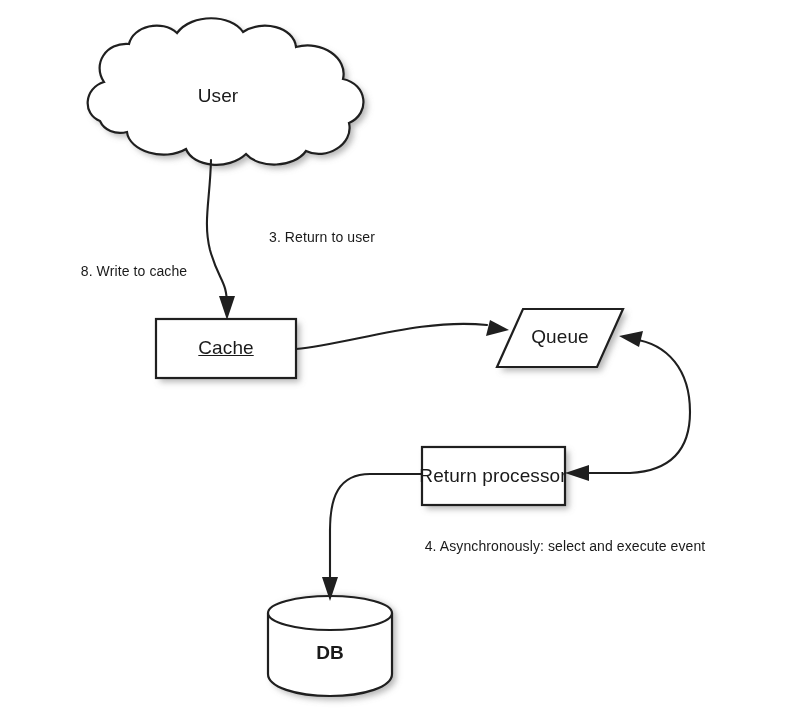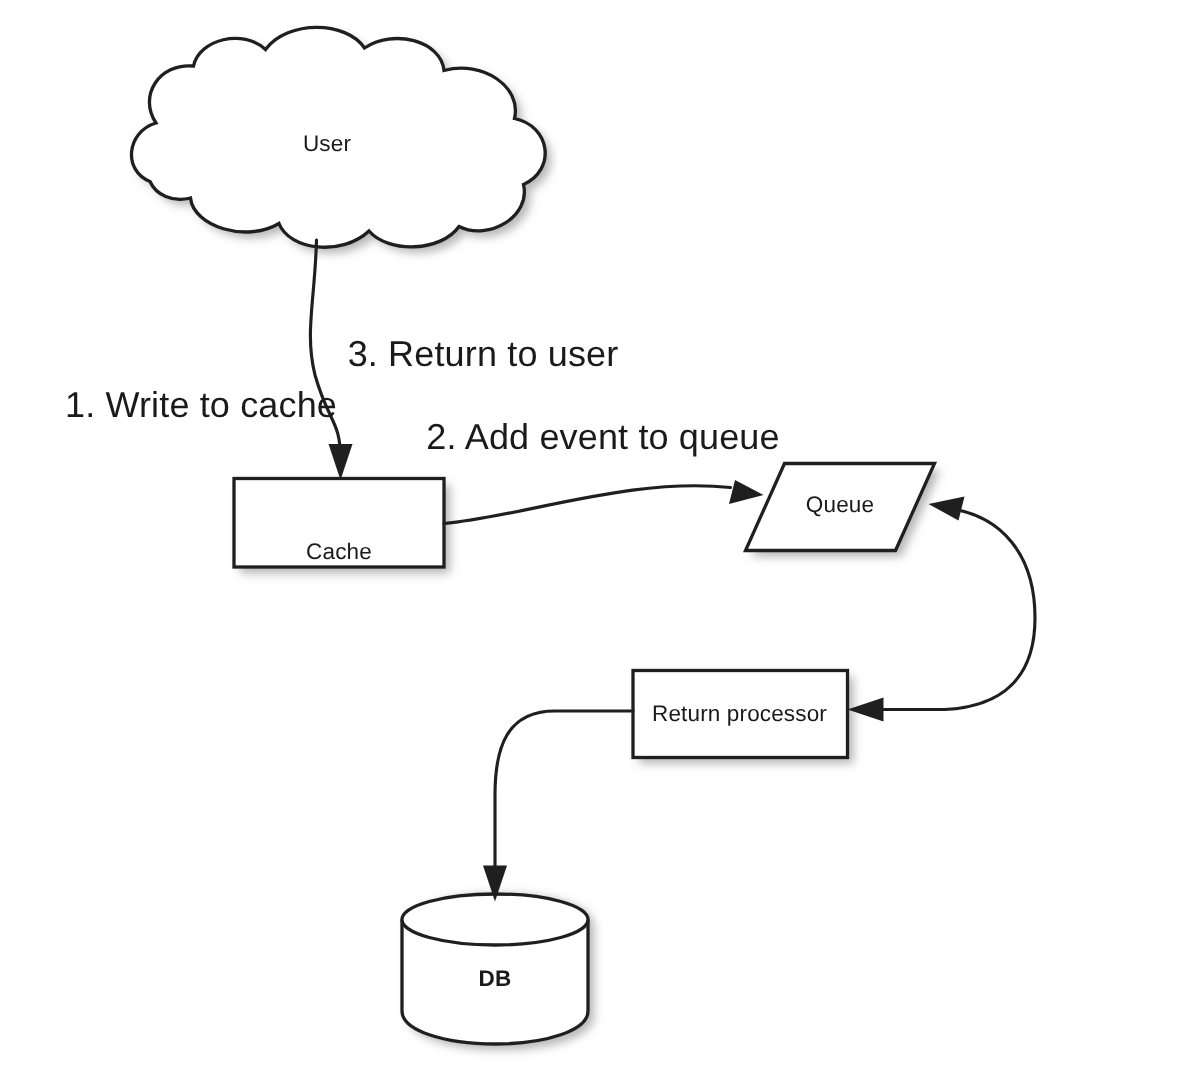"User" .node-label { font-size: 15px -> 19px }
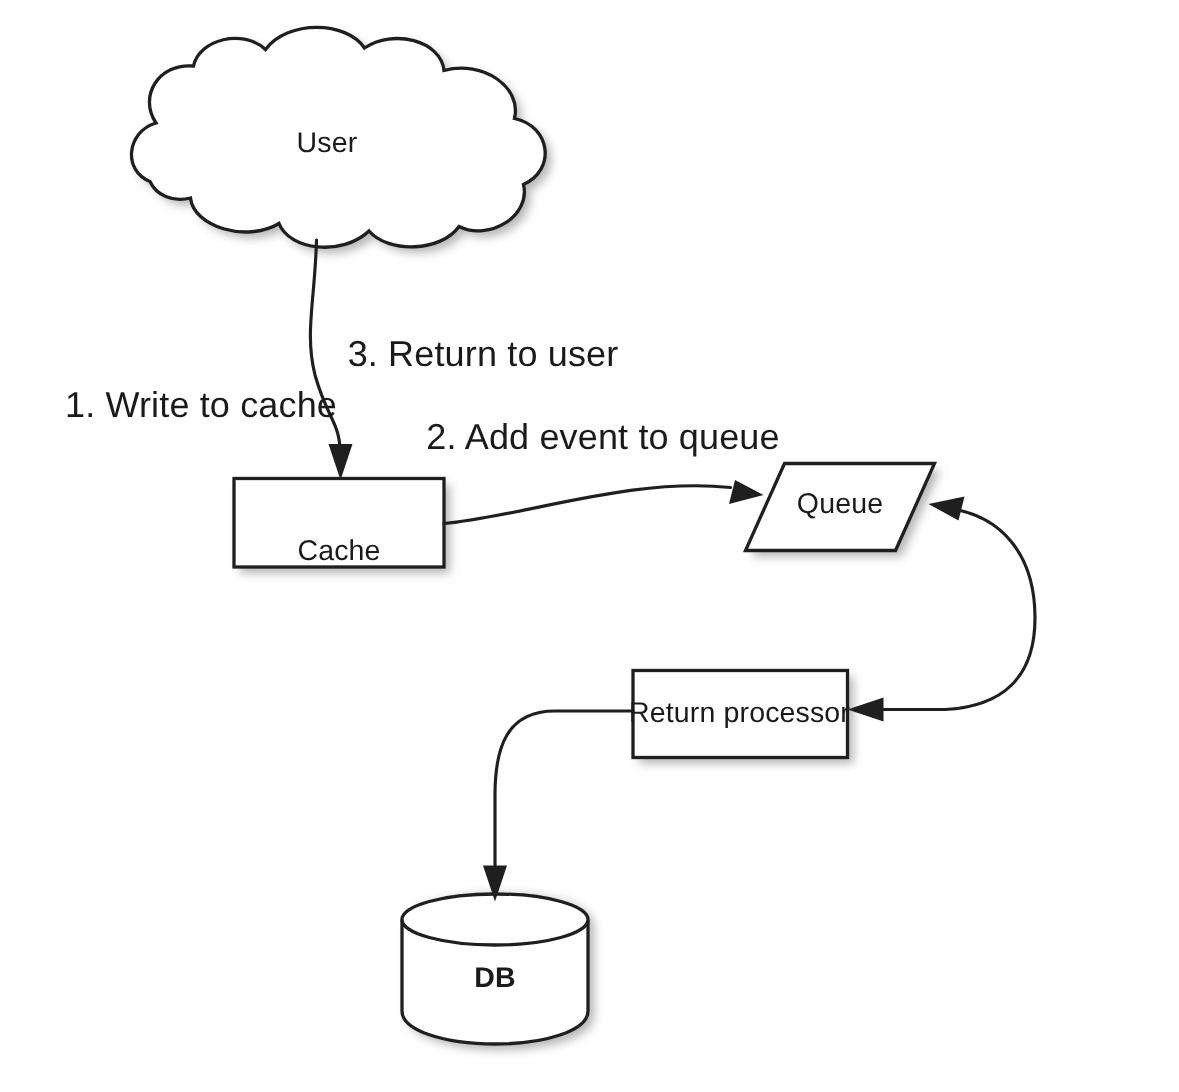"3. Return to user" .step-label { font-size: 24px -> 14px }
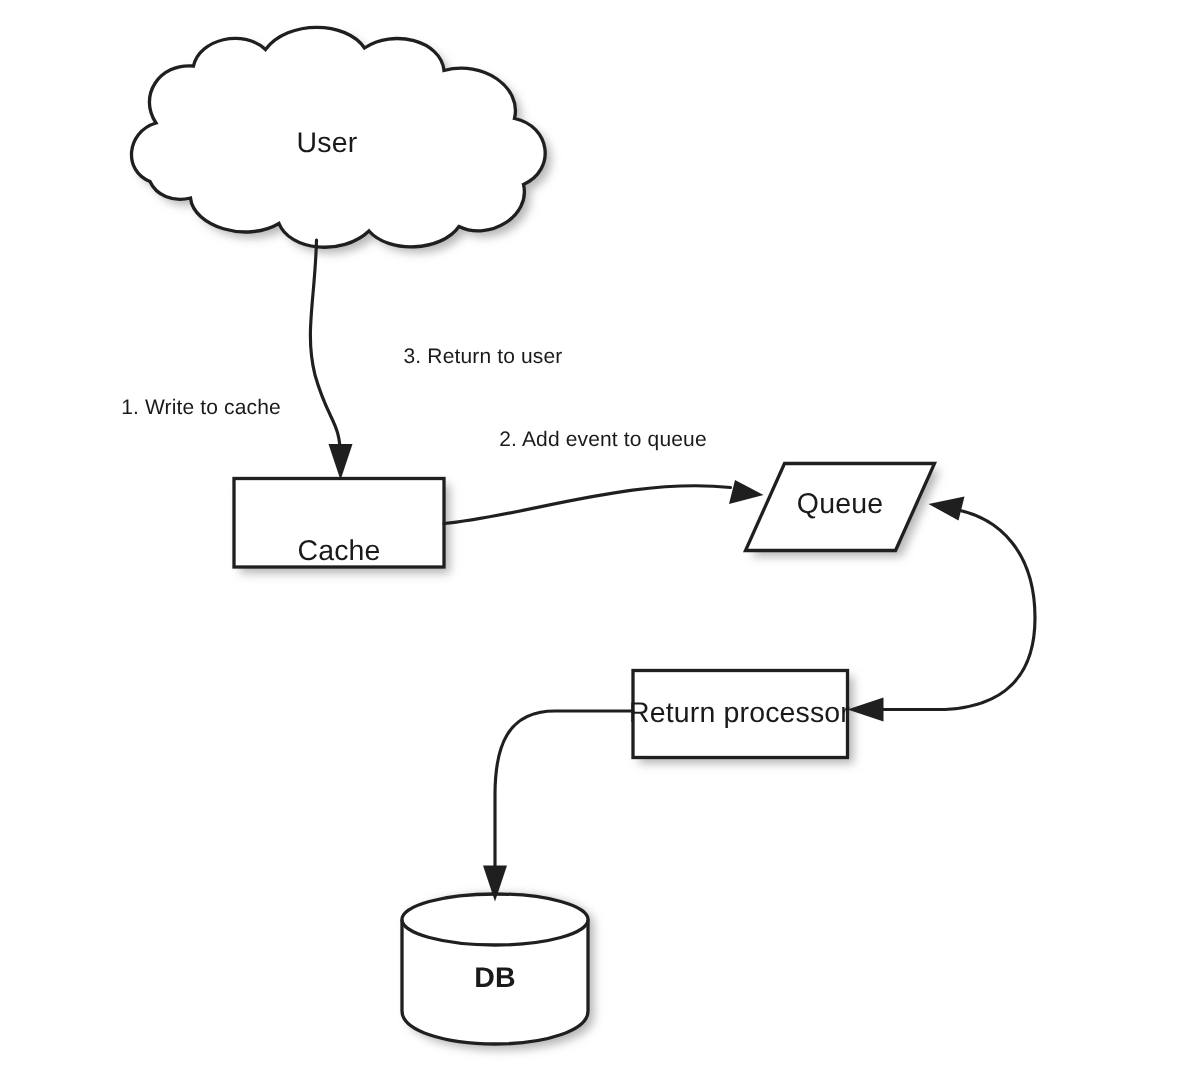"1. Write to cache" div.step-label { text: 1 -> 8 }
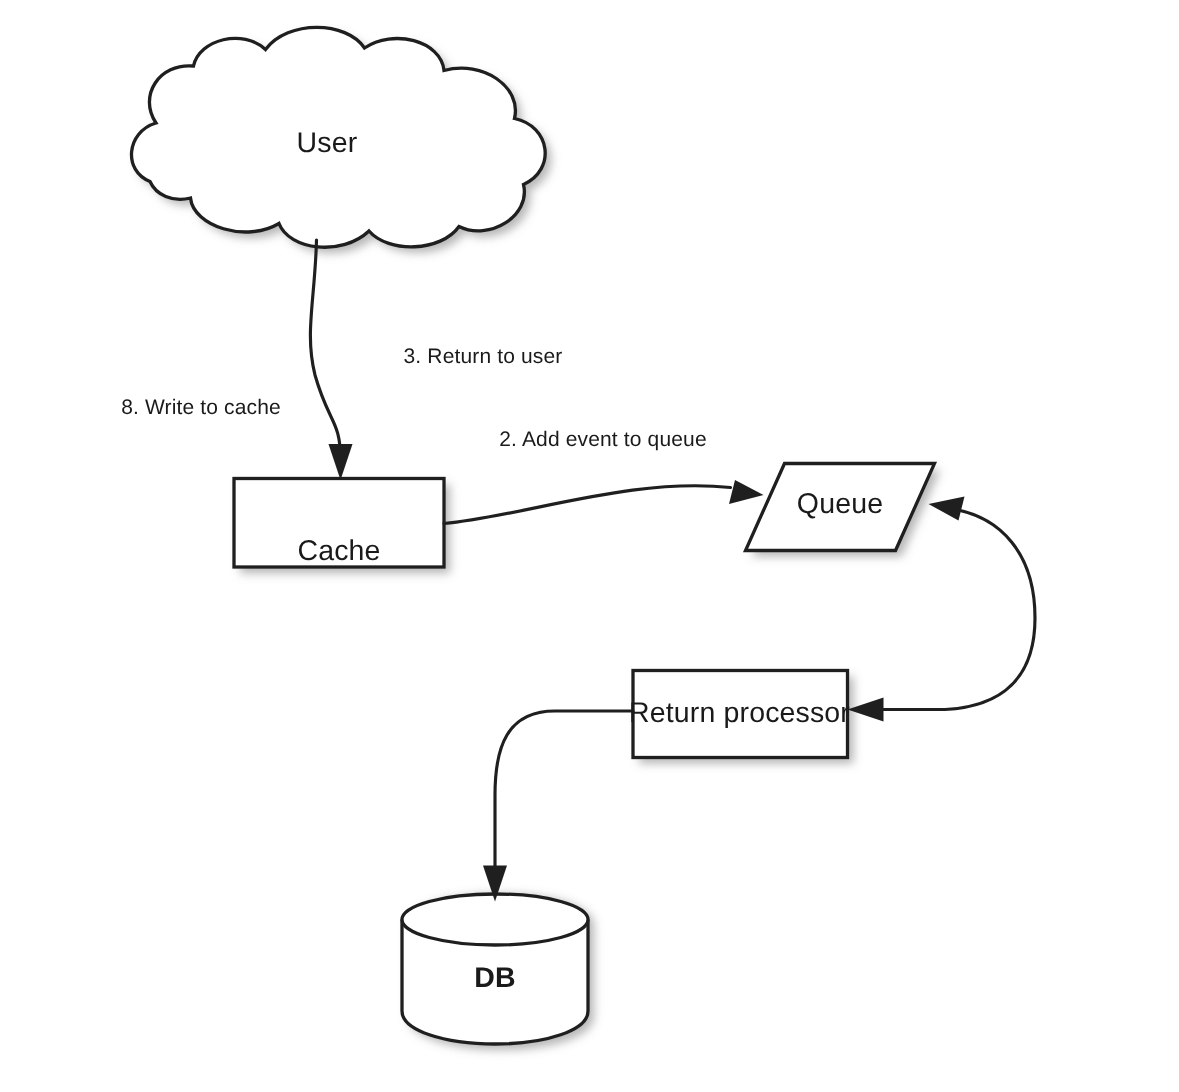"2. Add event to queue" div.step-label { html: <div>2. Add event to queue</div> -> none }
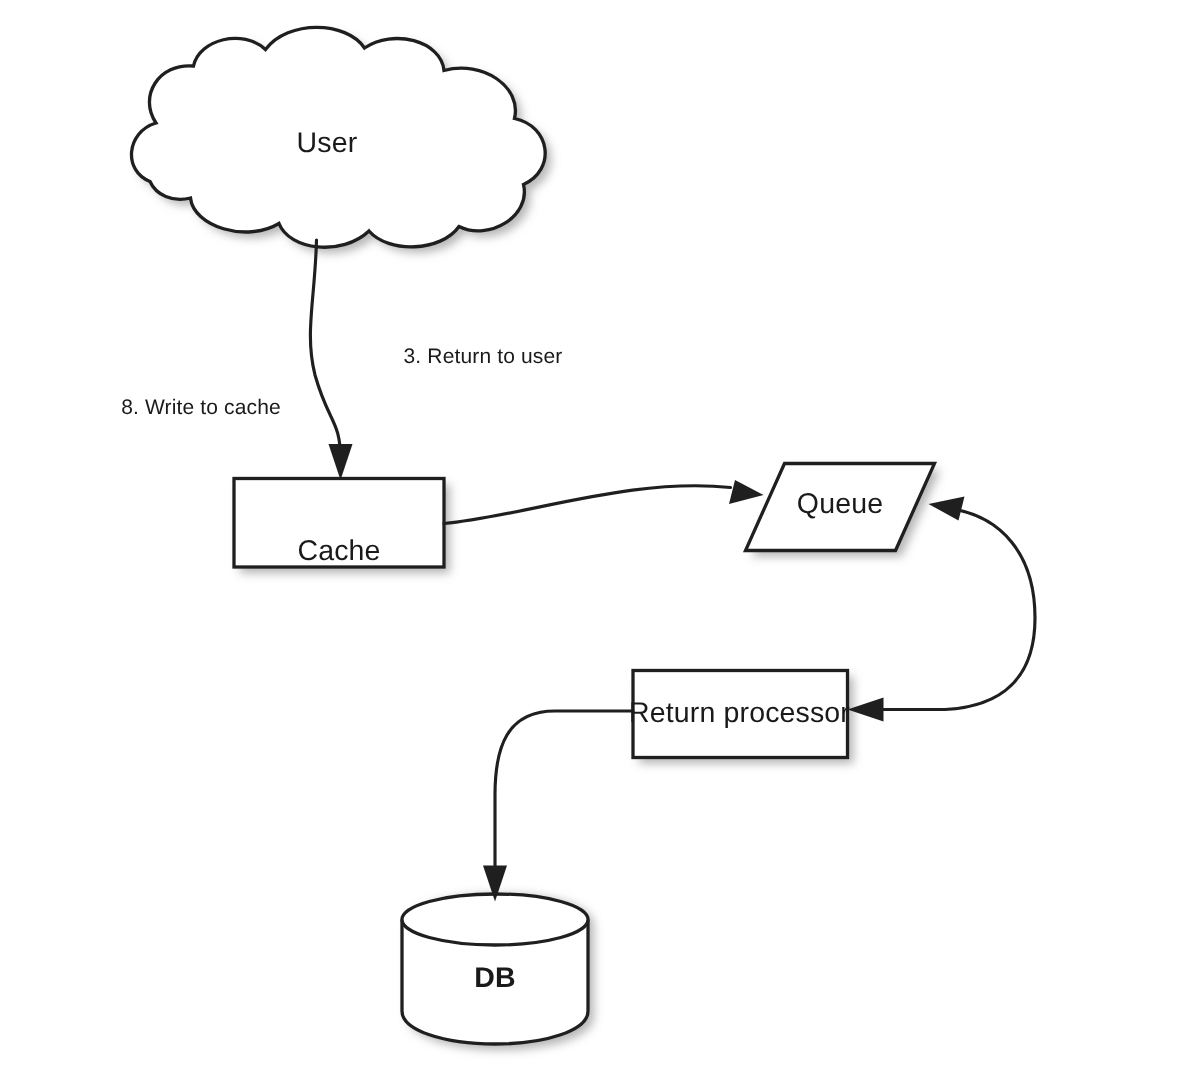"Cache" div.node-label { text-decoration: none -> underline; top: 368px -> 348px }
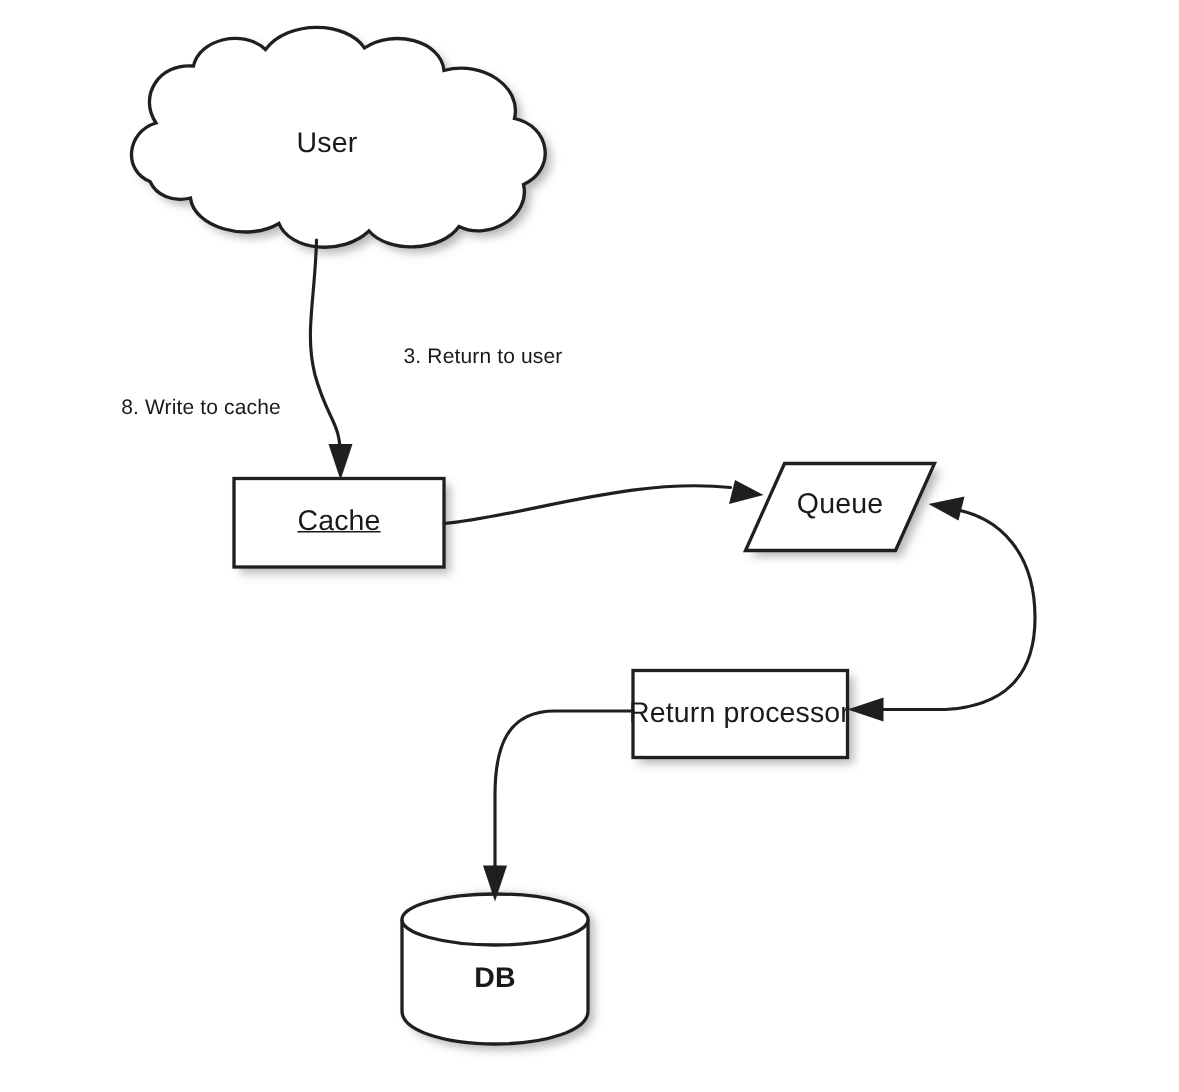"4. Asynchronously: select and execute" div.step-label { html: none -> <div>4. Asynchronously: select and execute event</div> }
